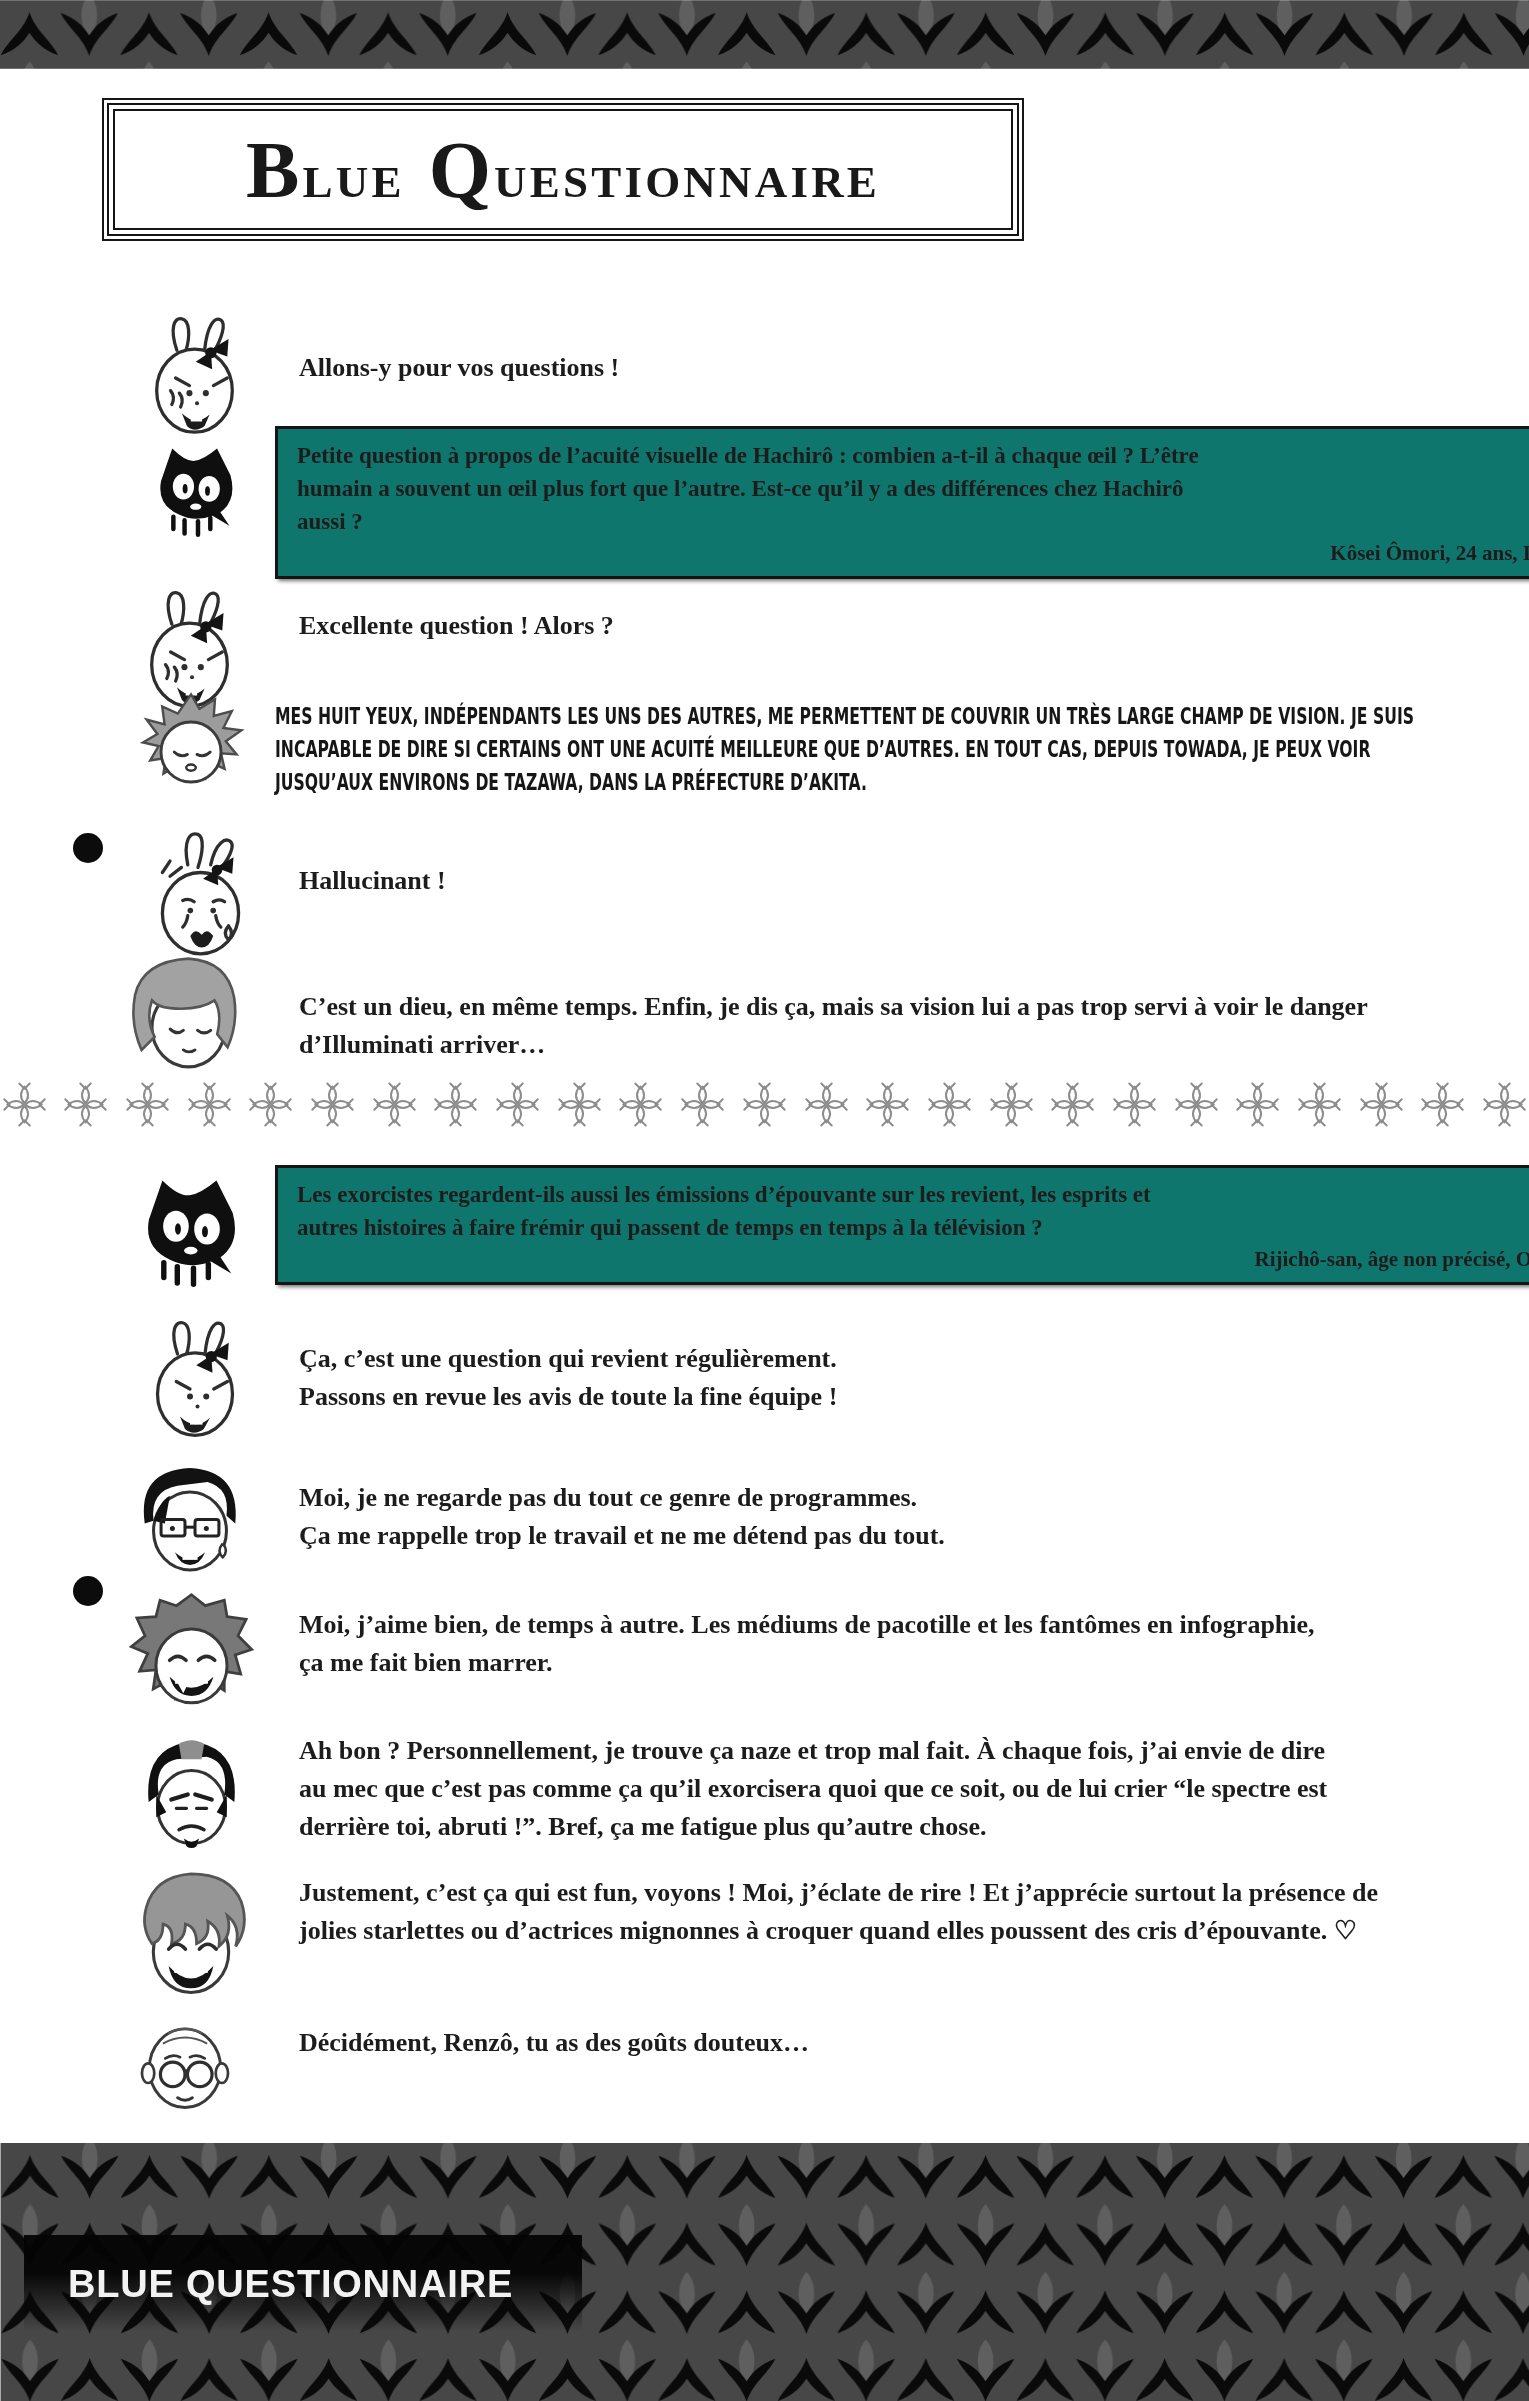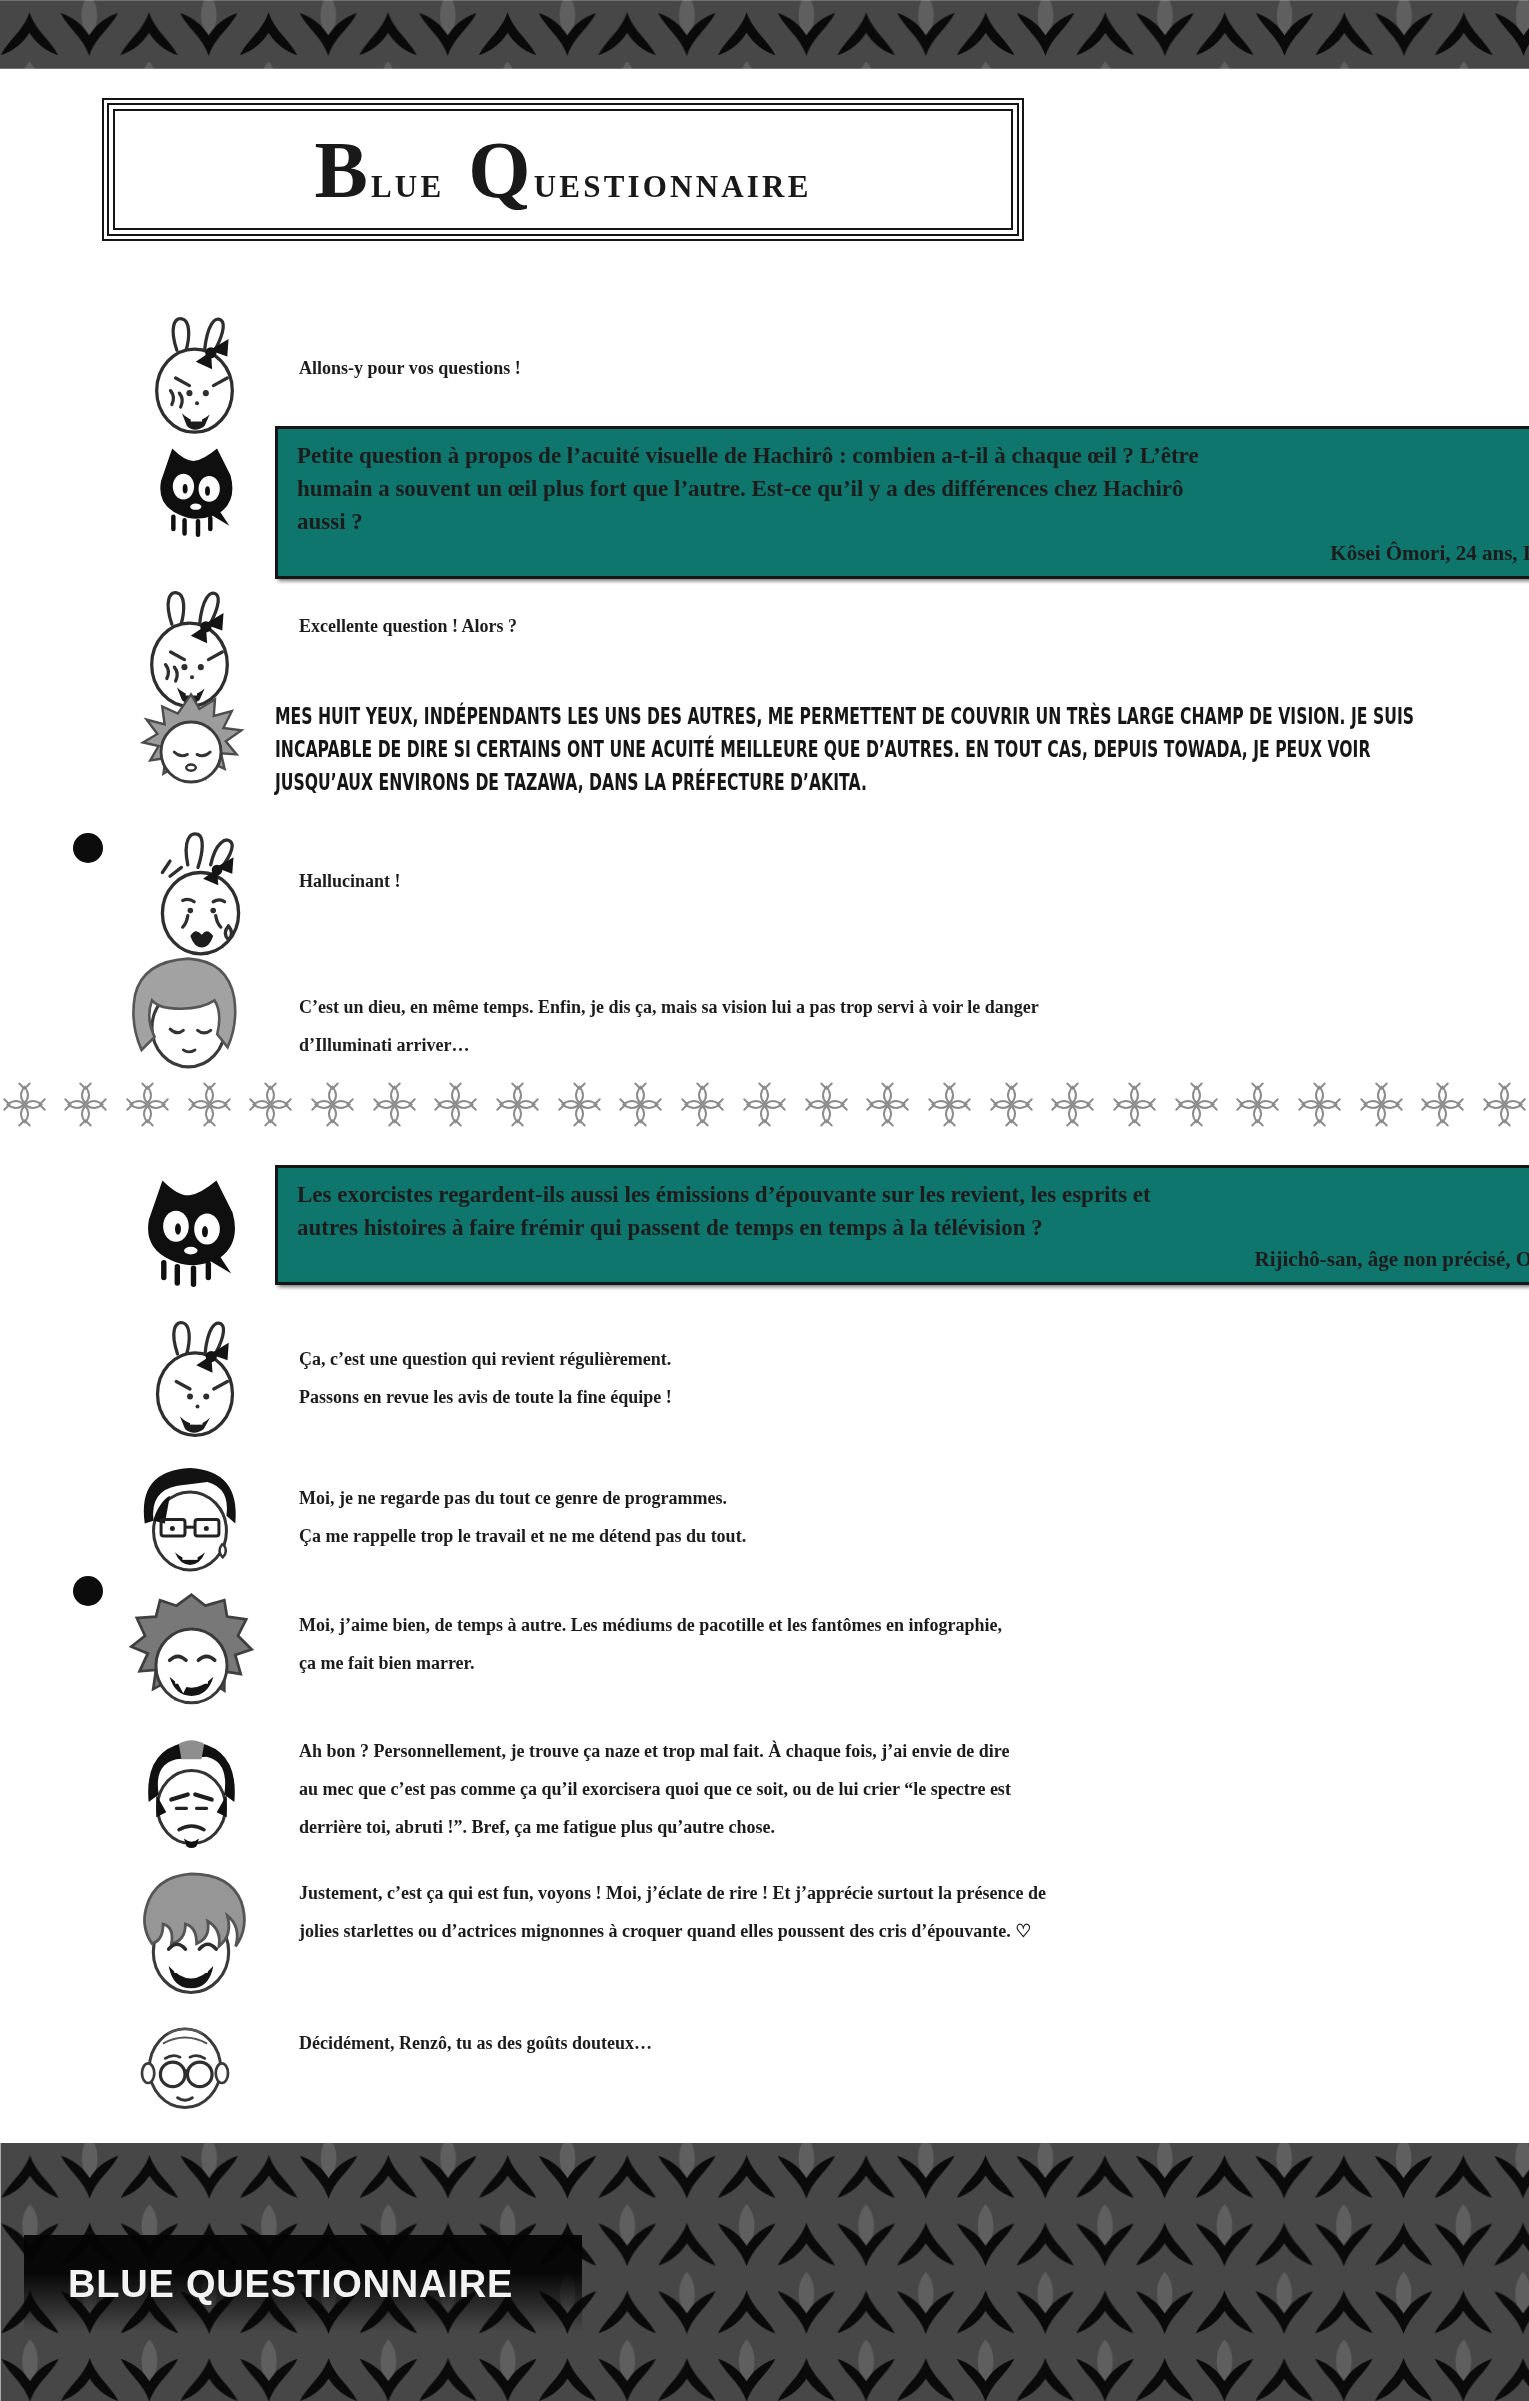"LUE" .ts { font-size: 31px -> 45px }
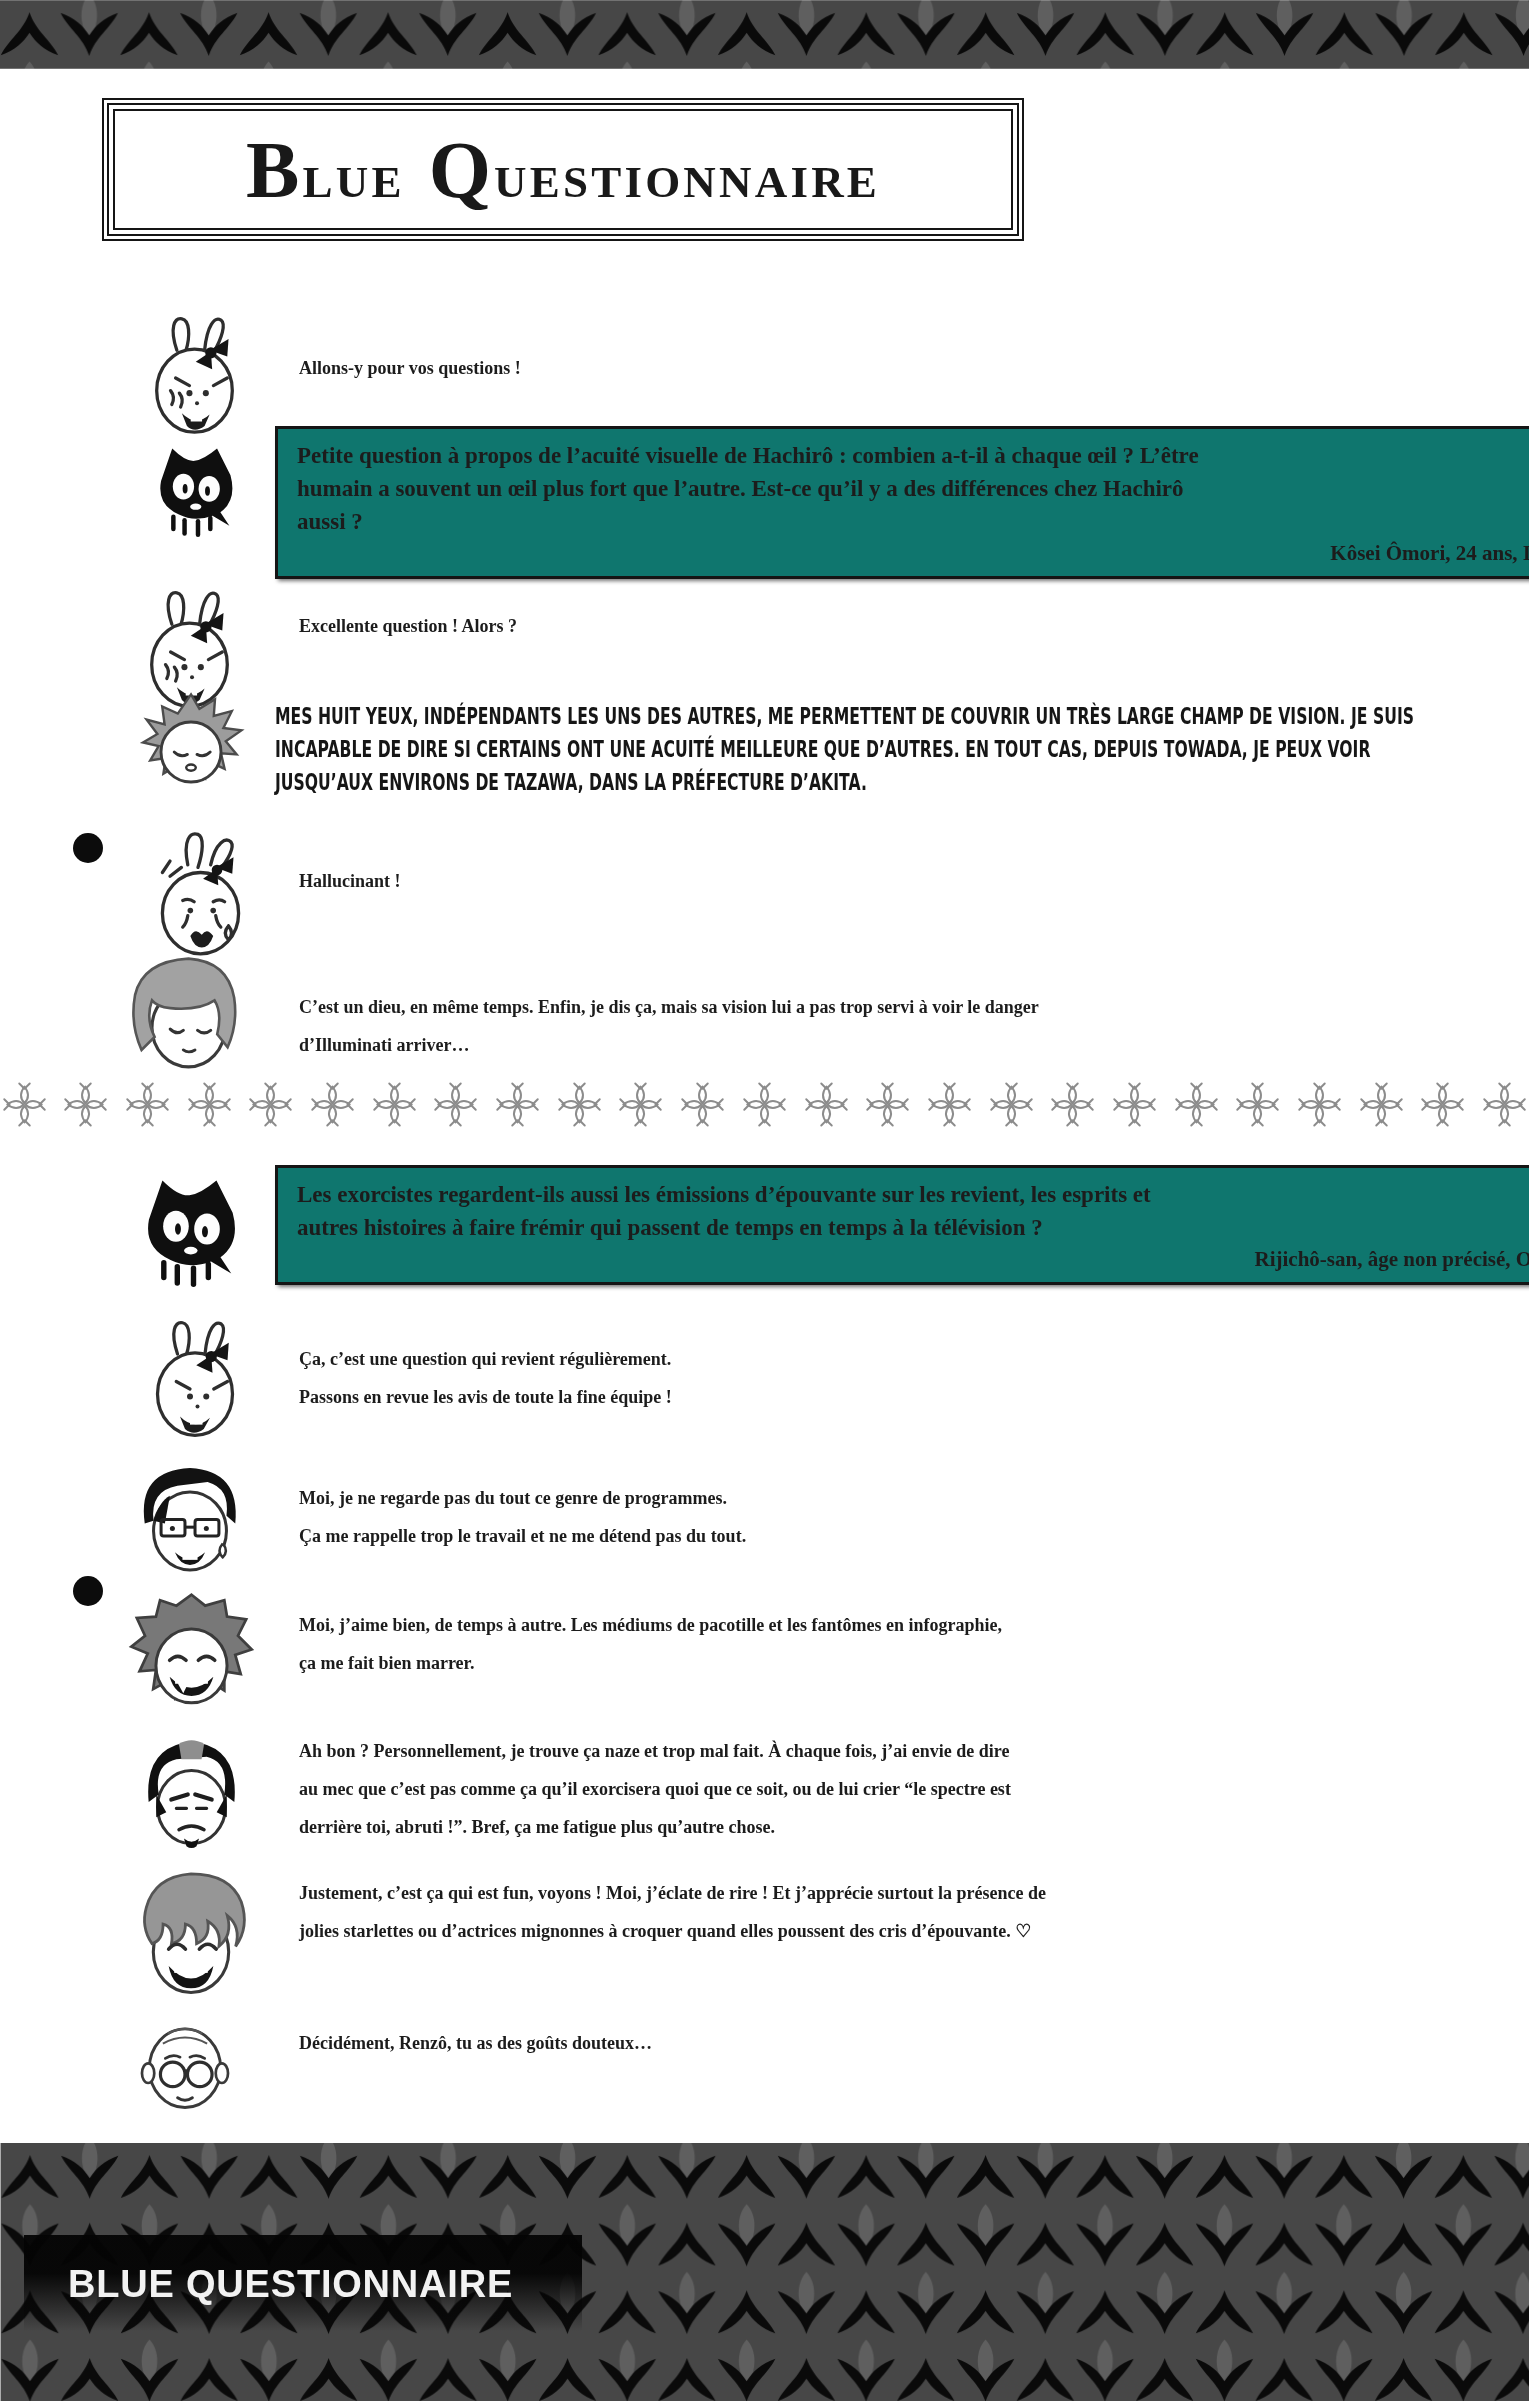"Allons-y pour vos questions !" .dialogue { font-size: 18px -> 26px }
